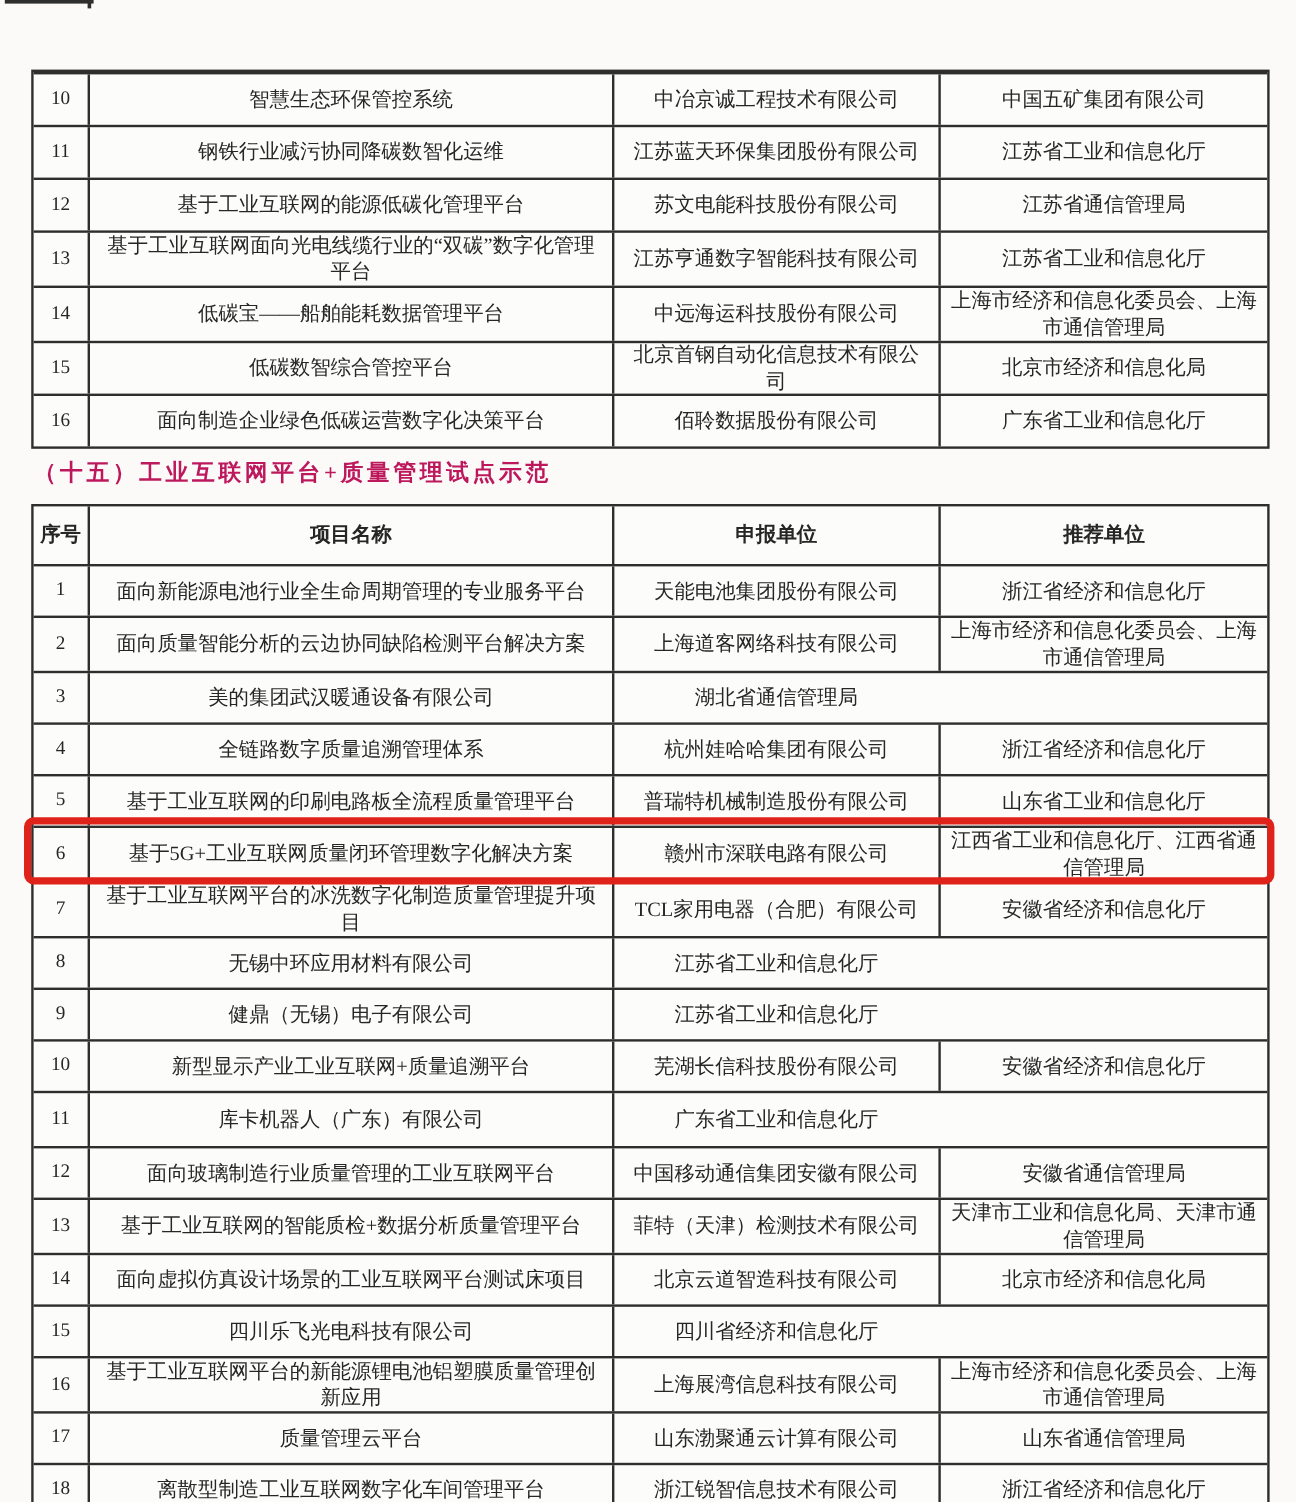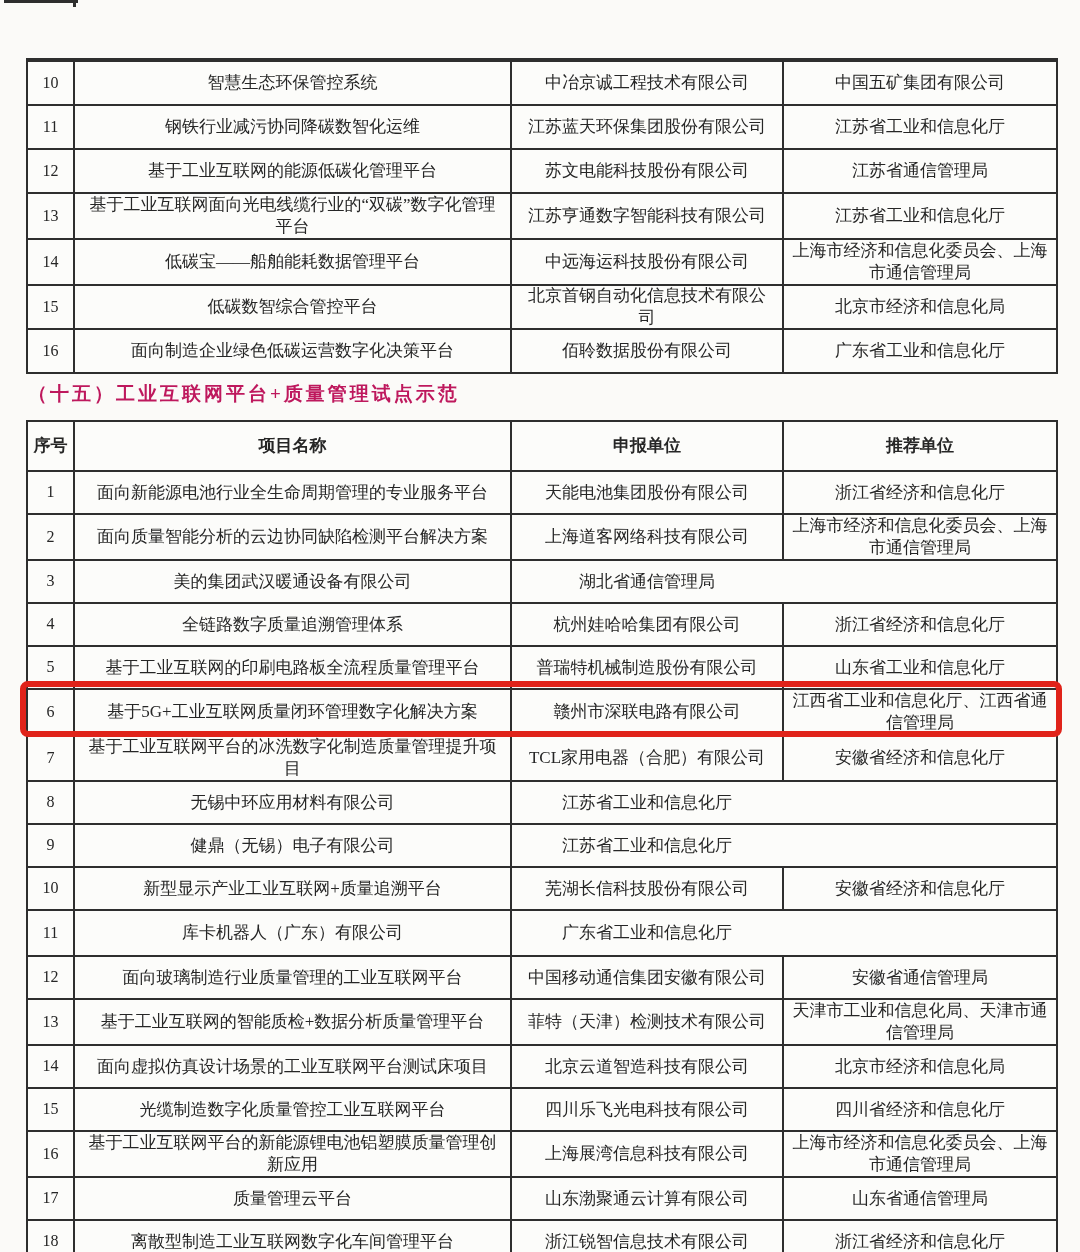"光缆制造数字化质量管控工业互联网平台" div.cell { html: <div>光缆制造数字化质量管控工业互联网平台</div> -> none }
